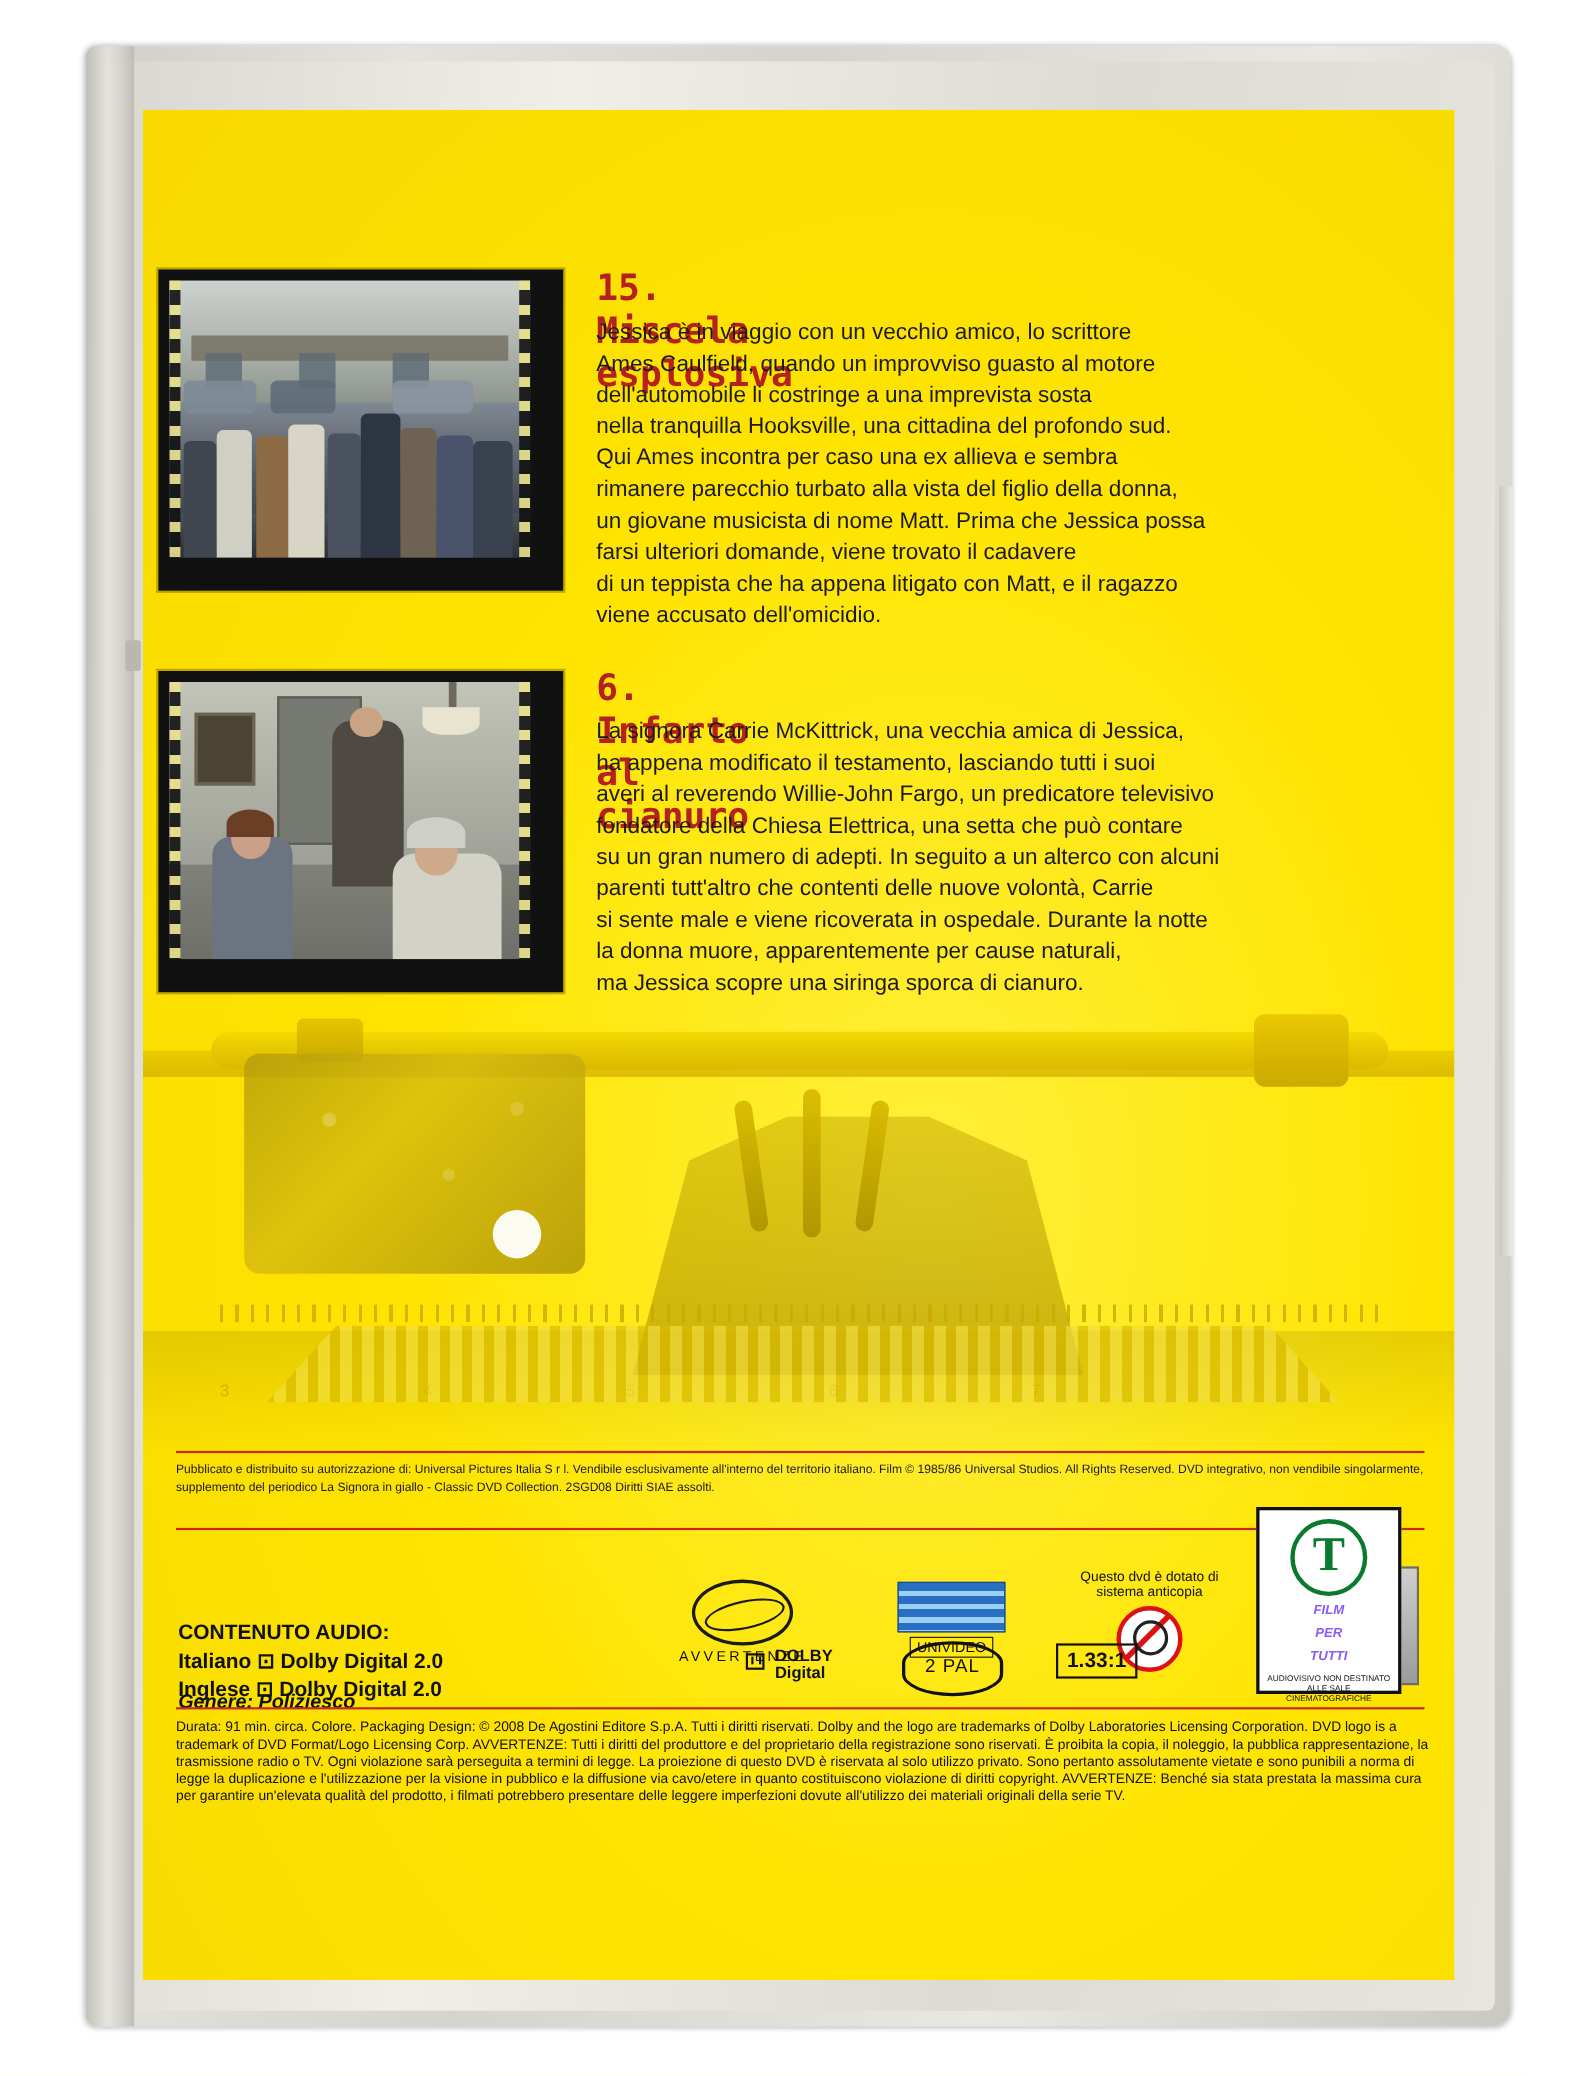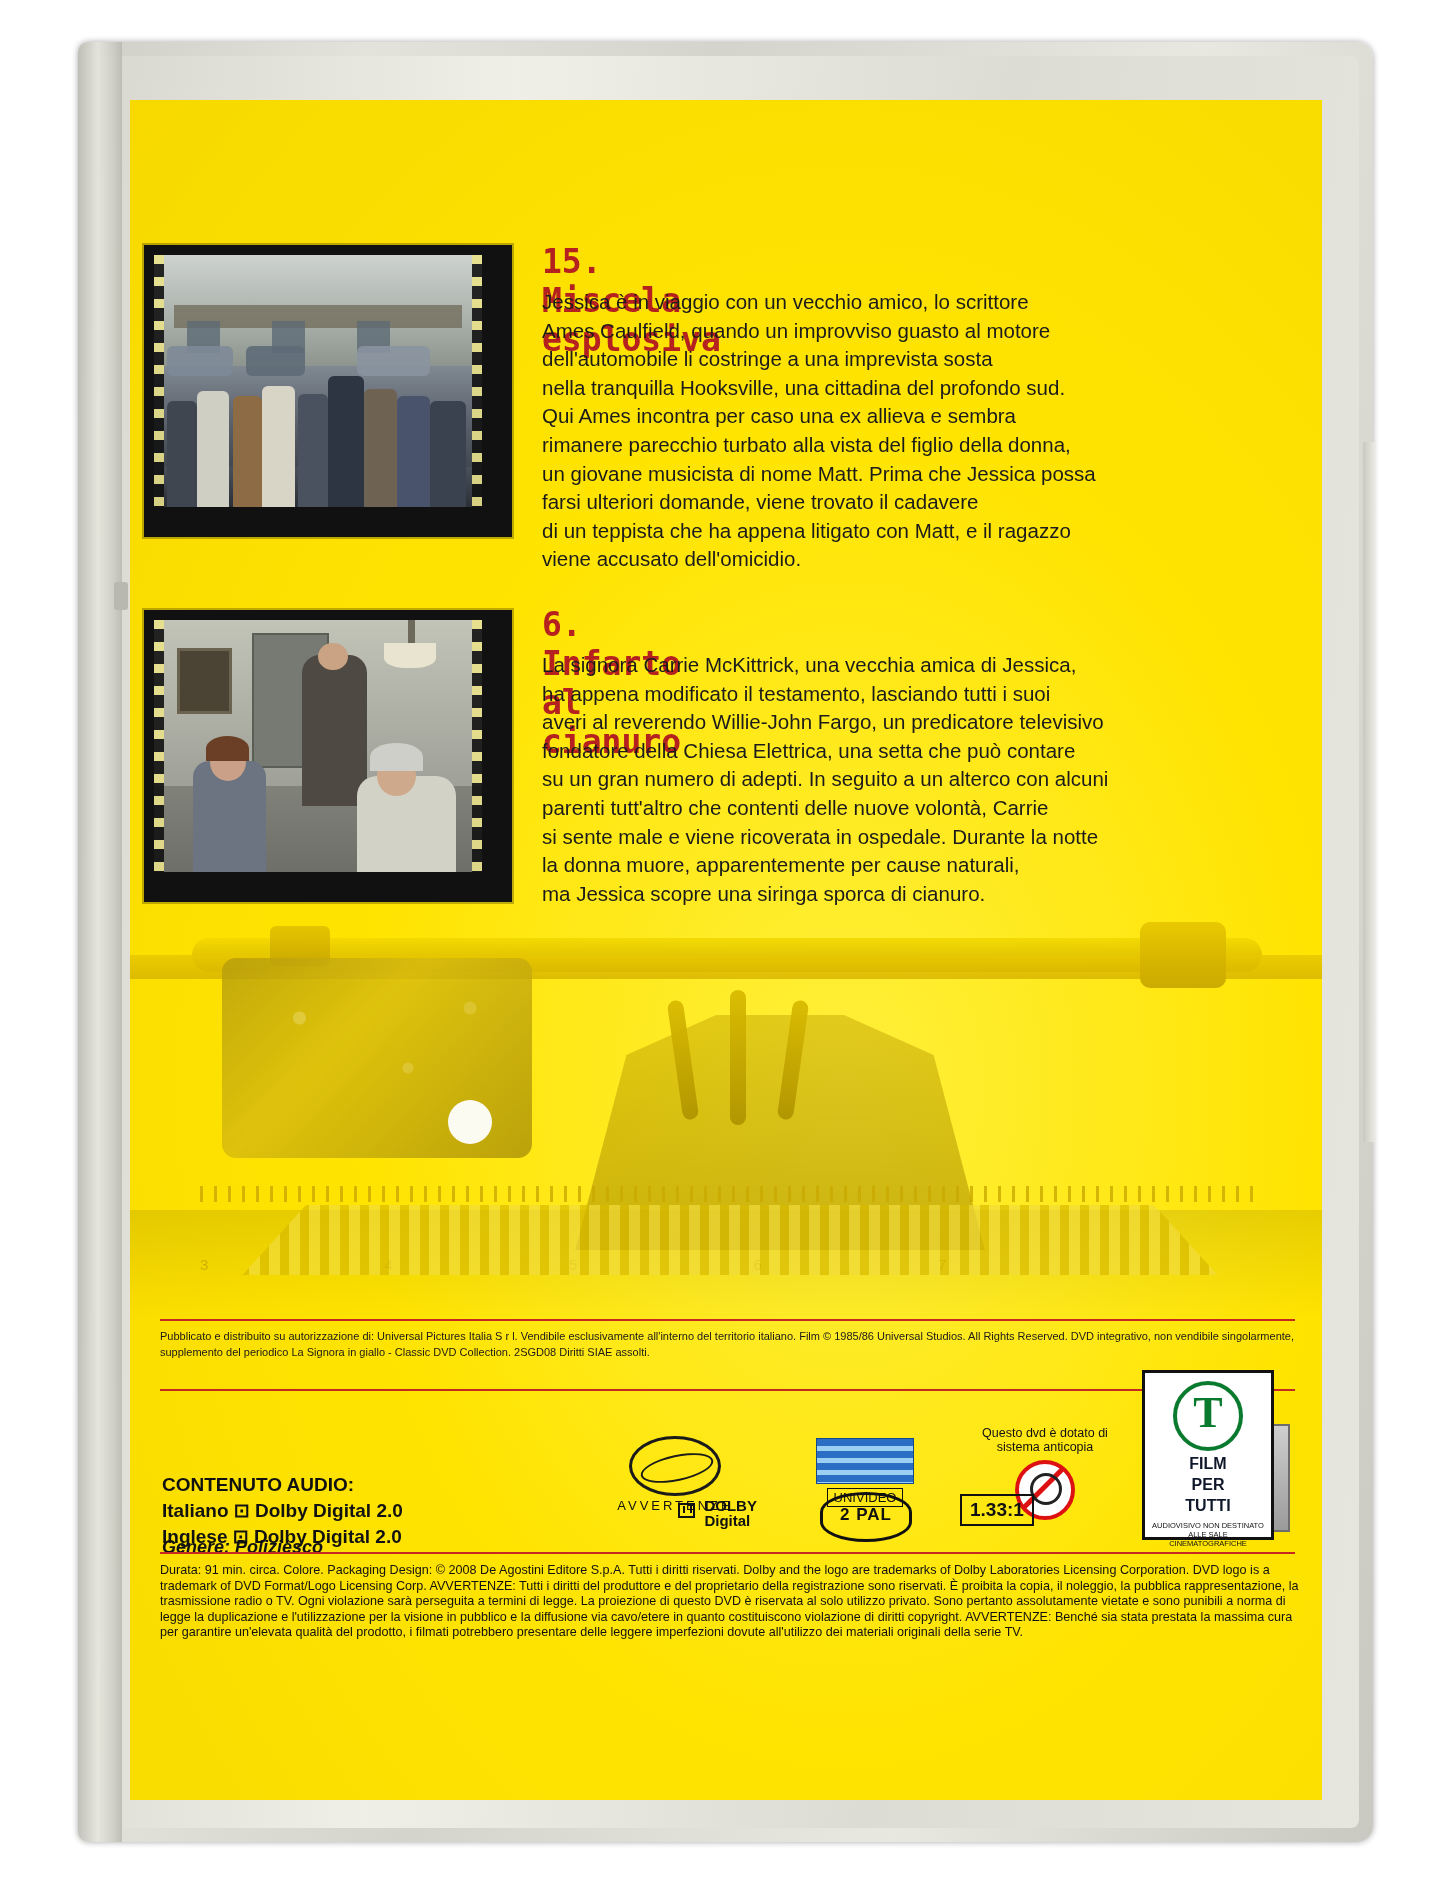"FILM" .tbadge .l1 { color: #0f172a -> #8b5cf6; font-size: 16px -> 12px; font-style: none -> italic }
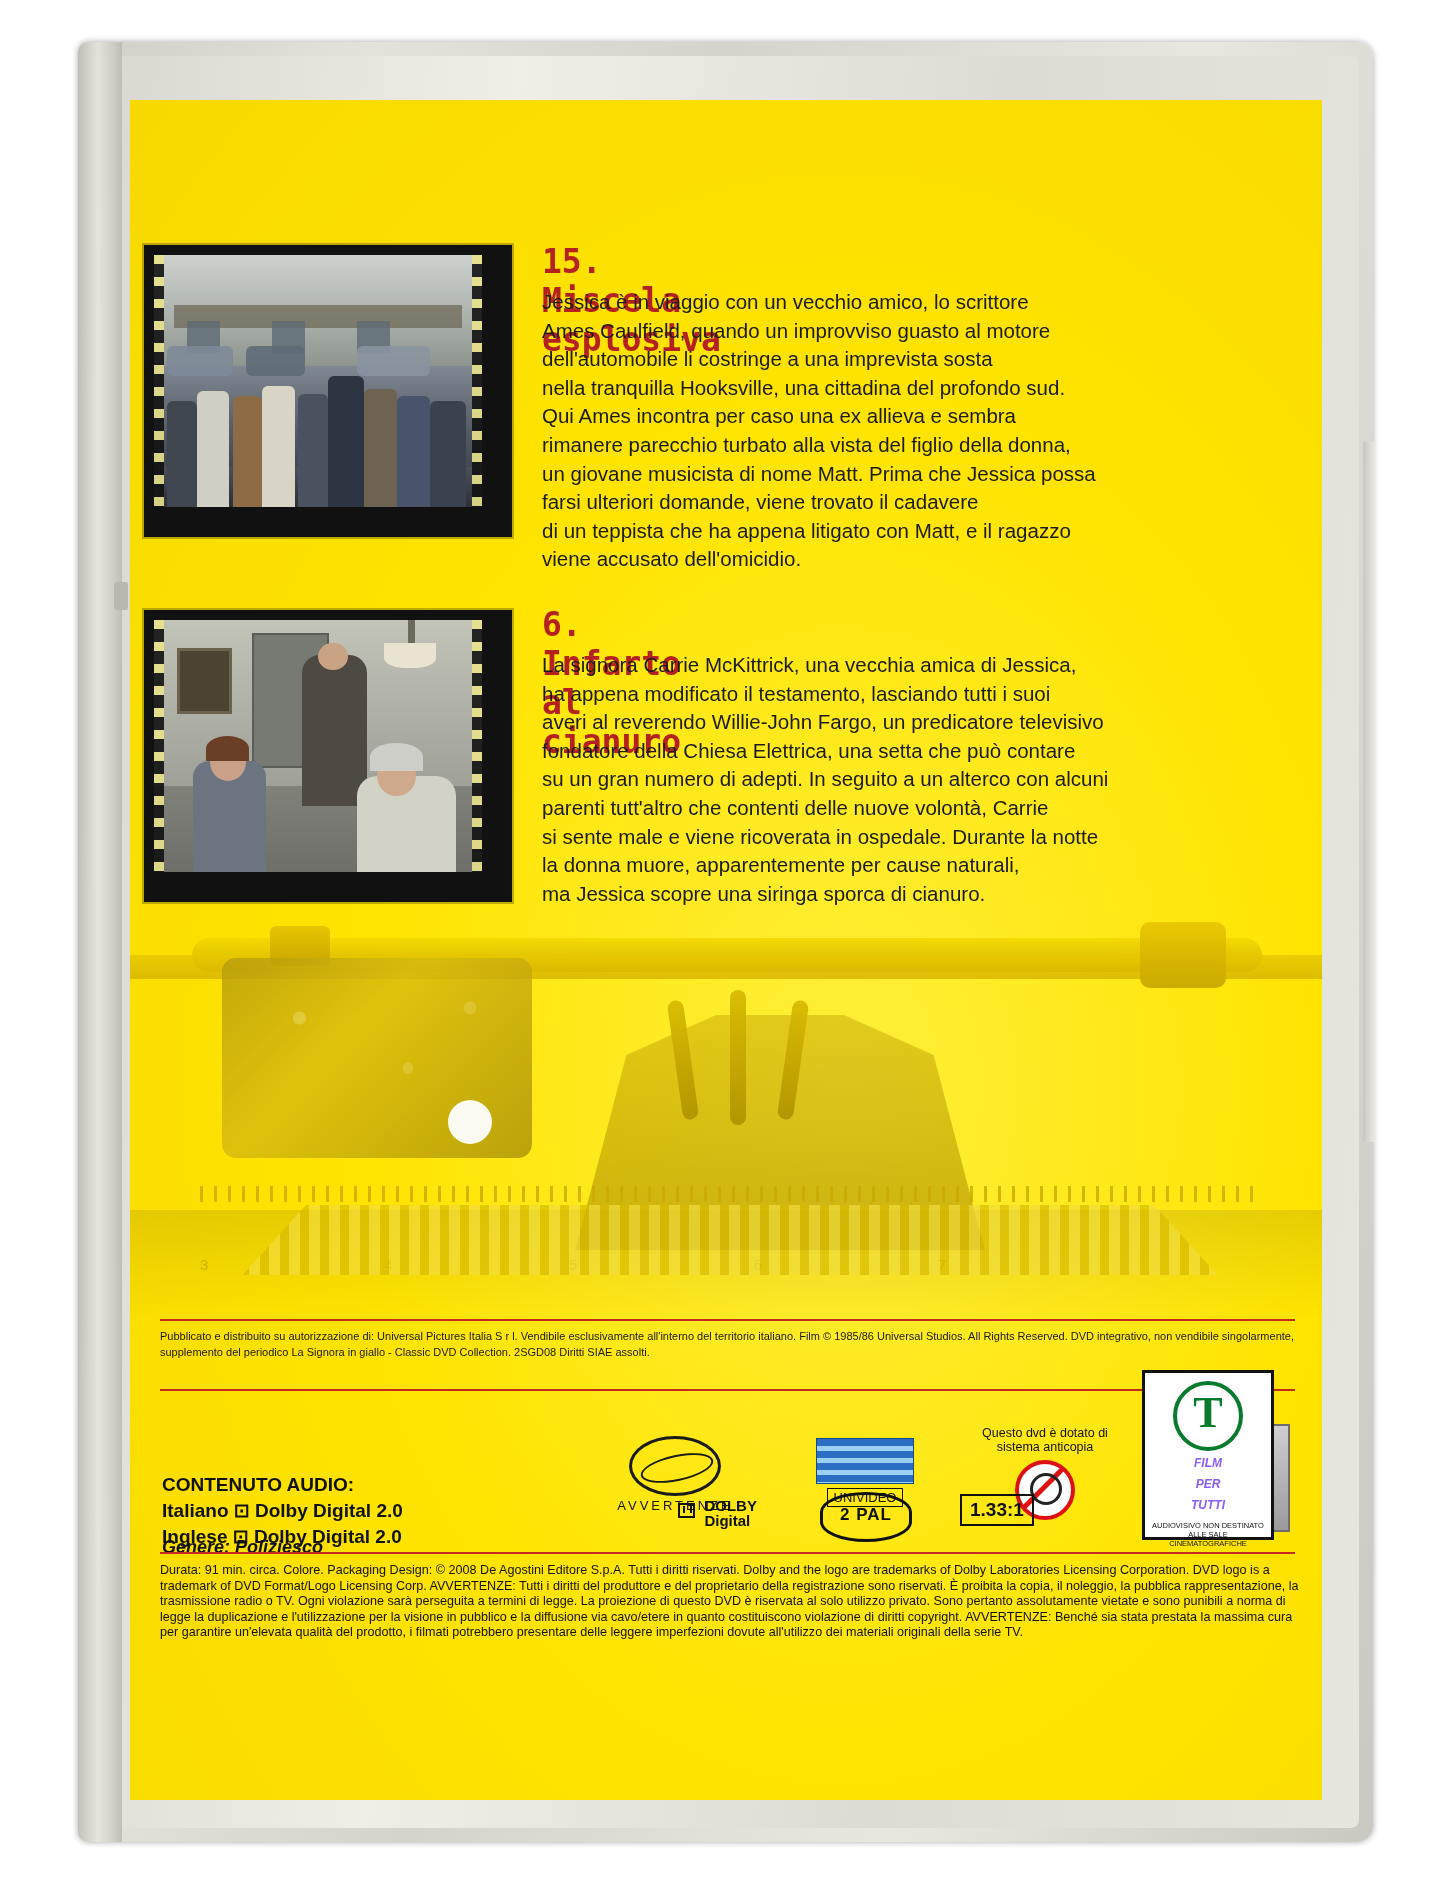"2 PAL" .pal { font-weight: bold -> normal }
